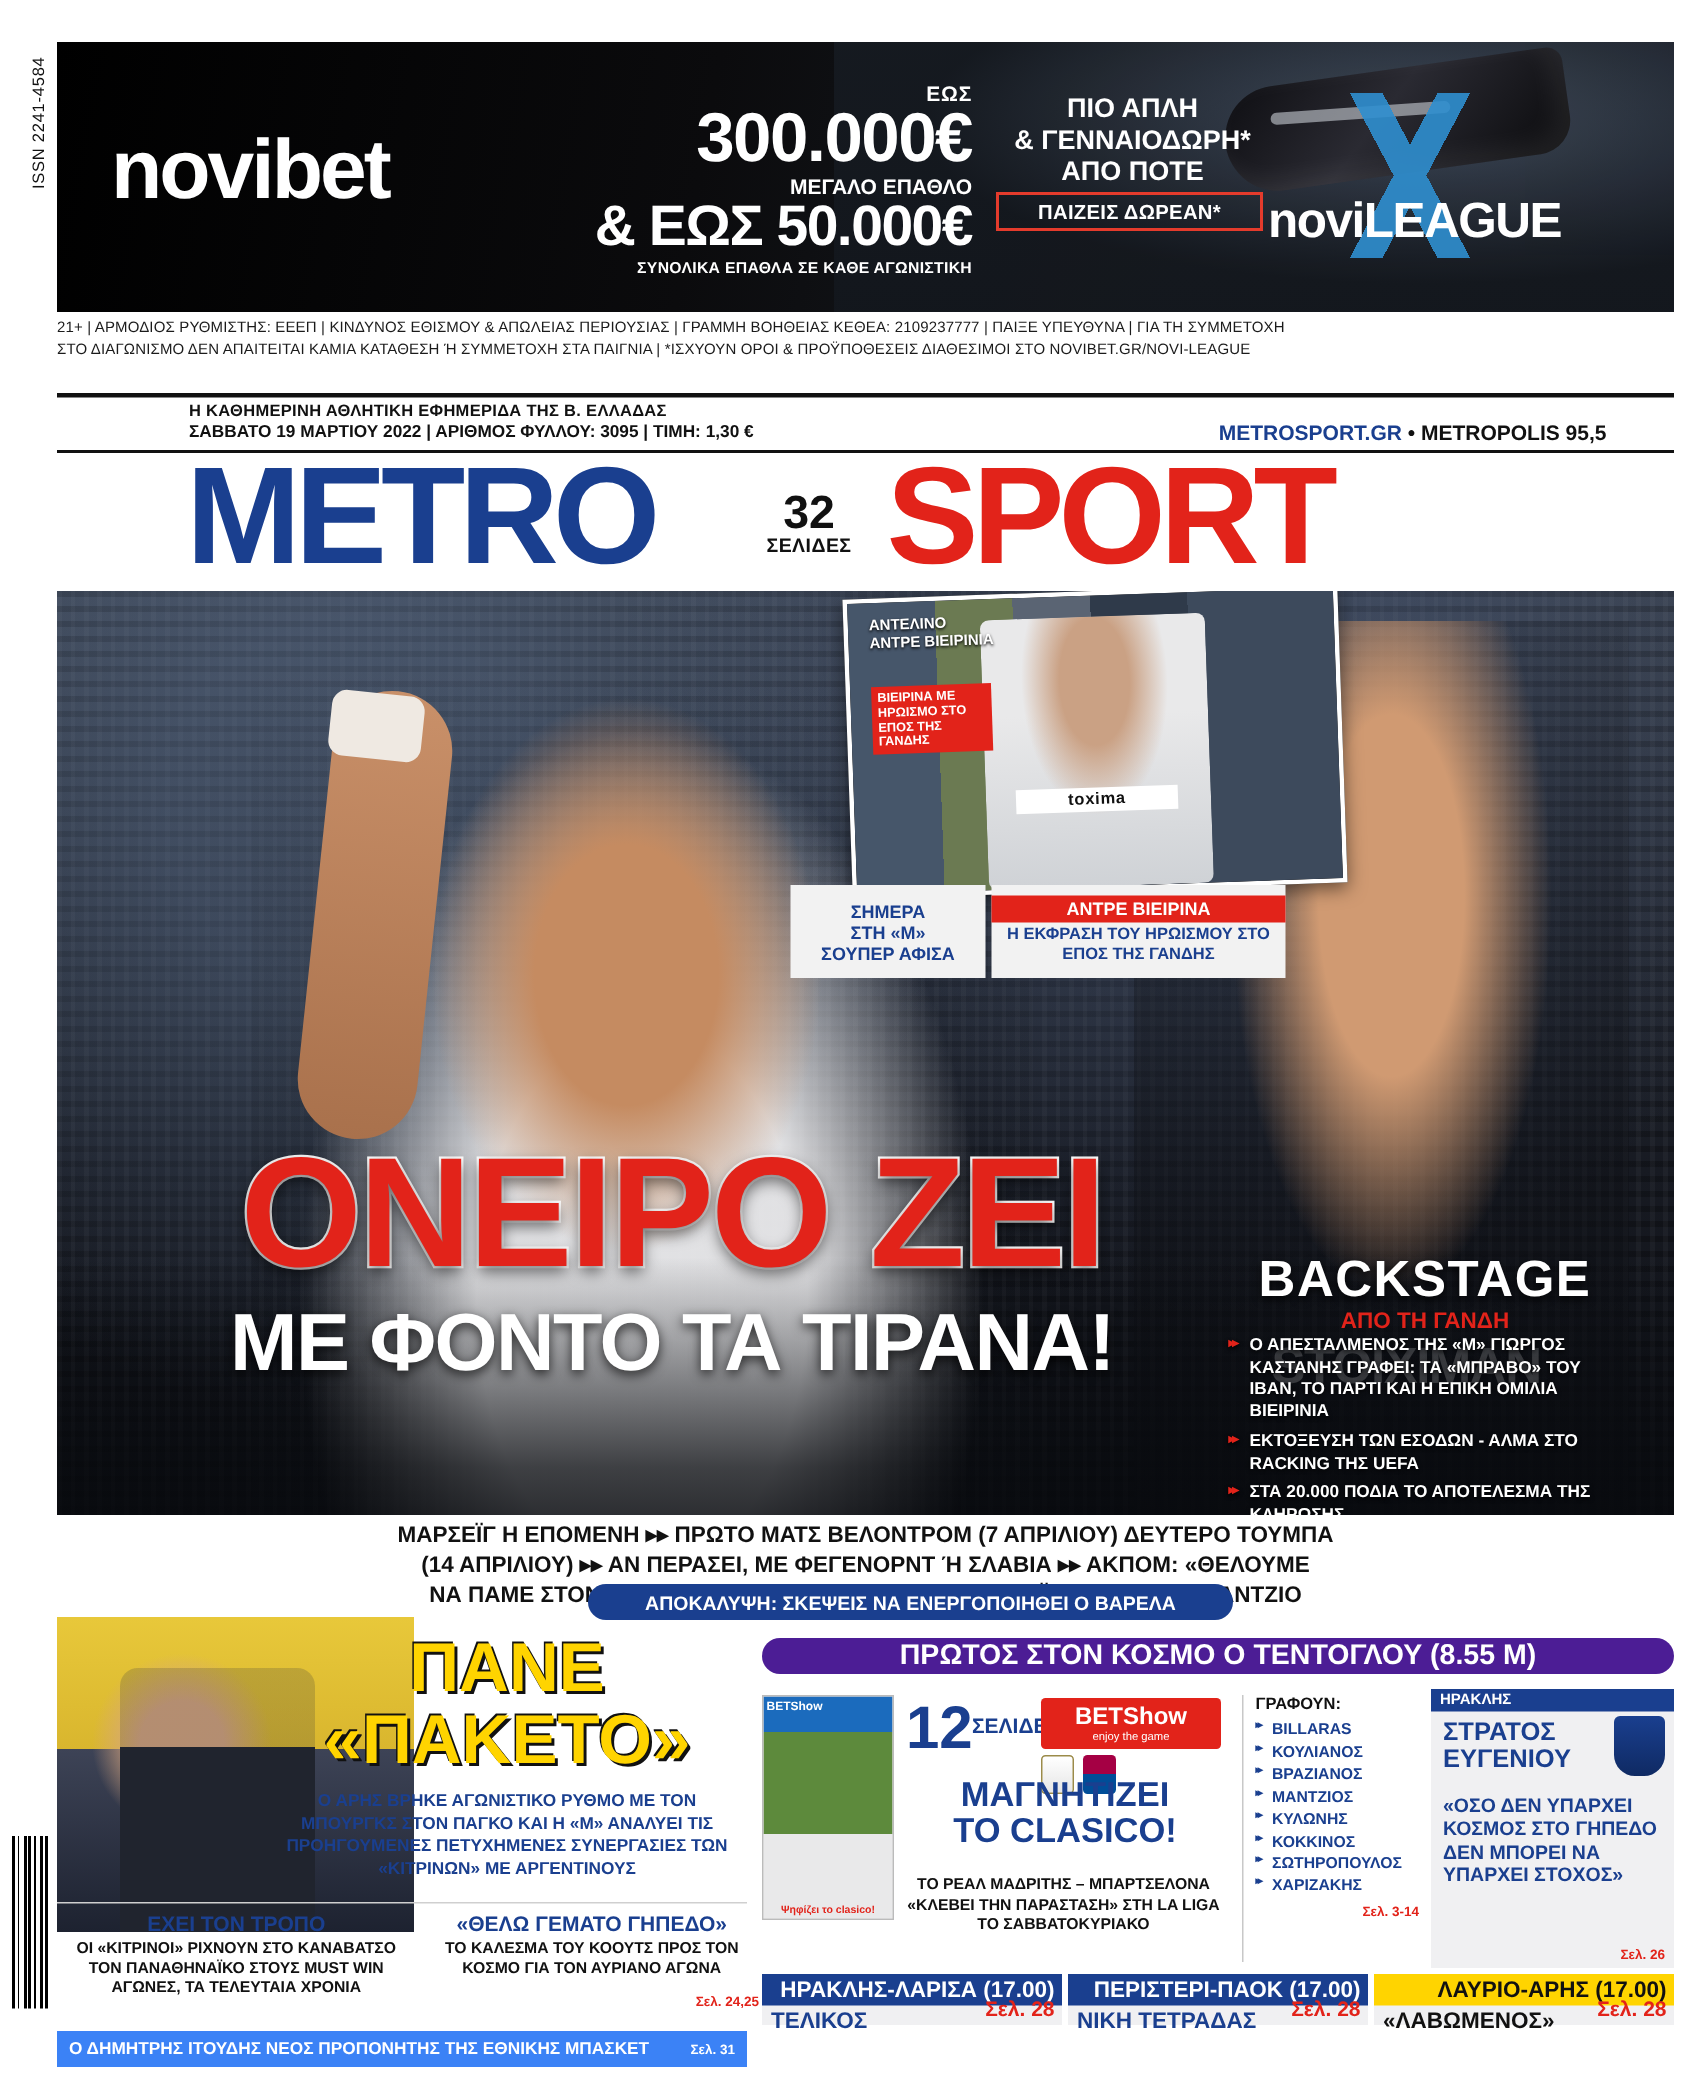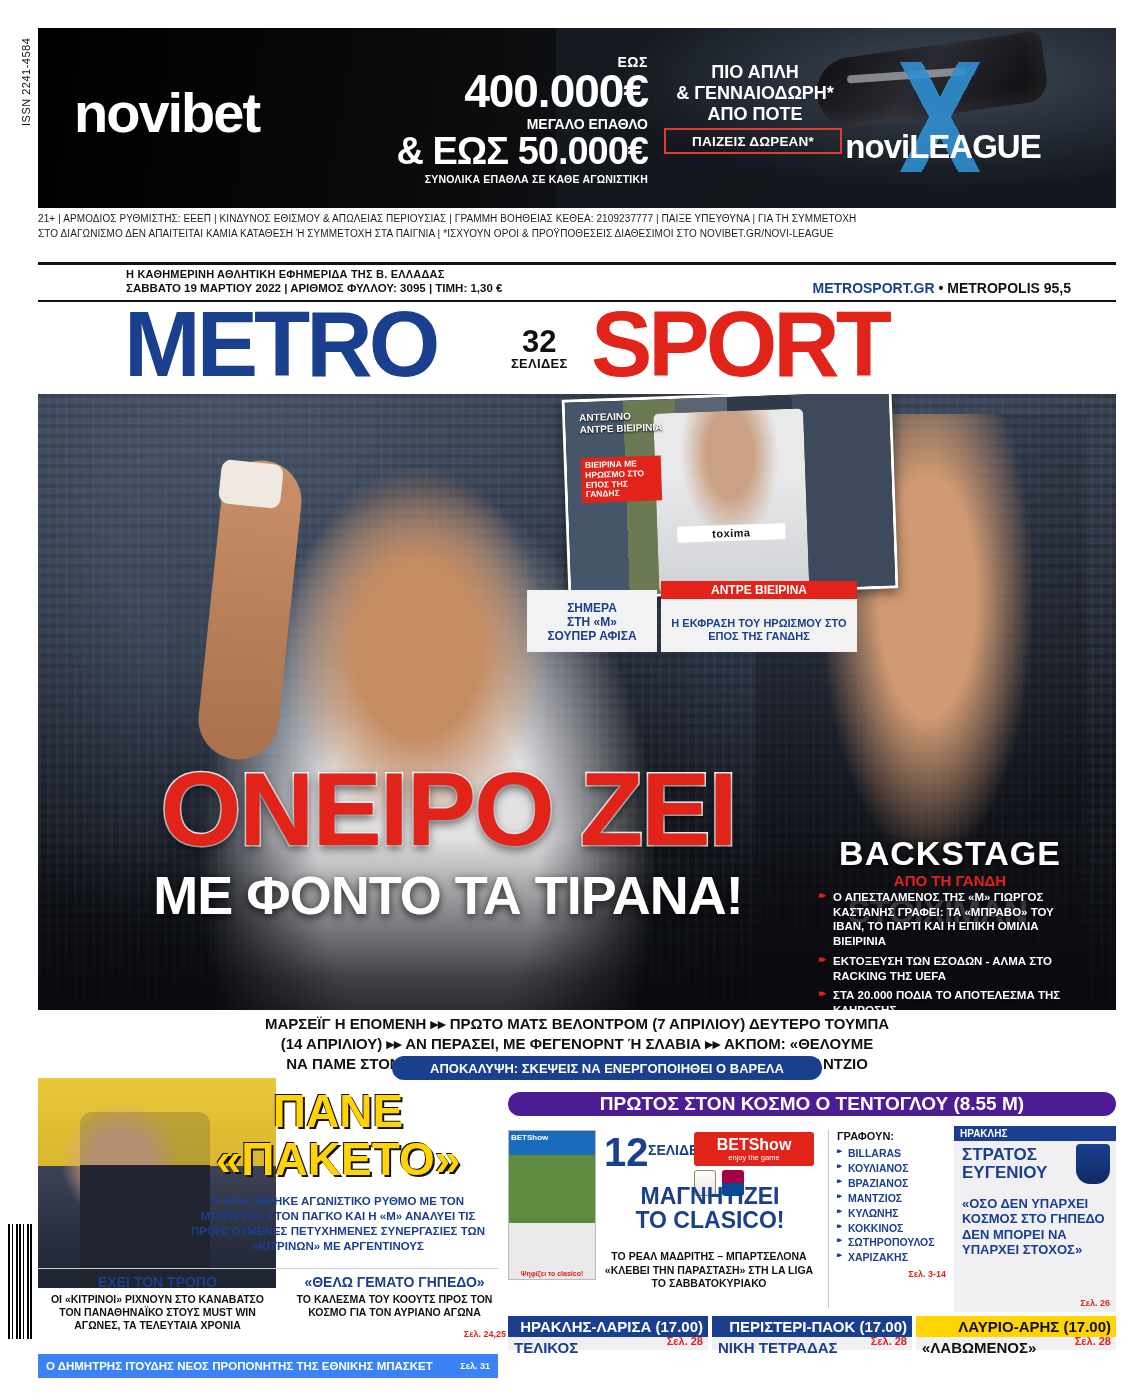"400.000€" div.ad-big { text: 400.000€ -> 300.000€ }
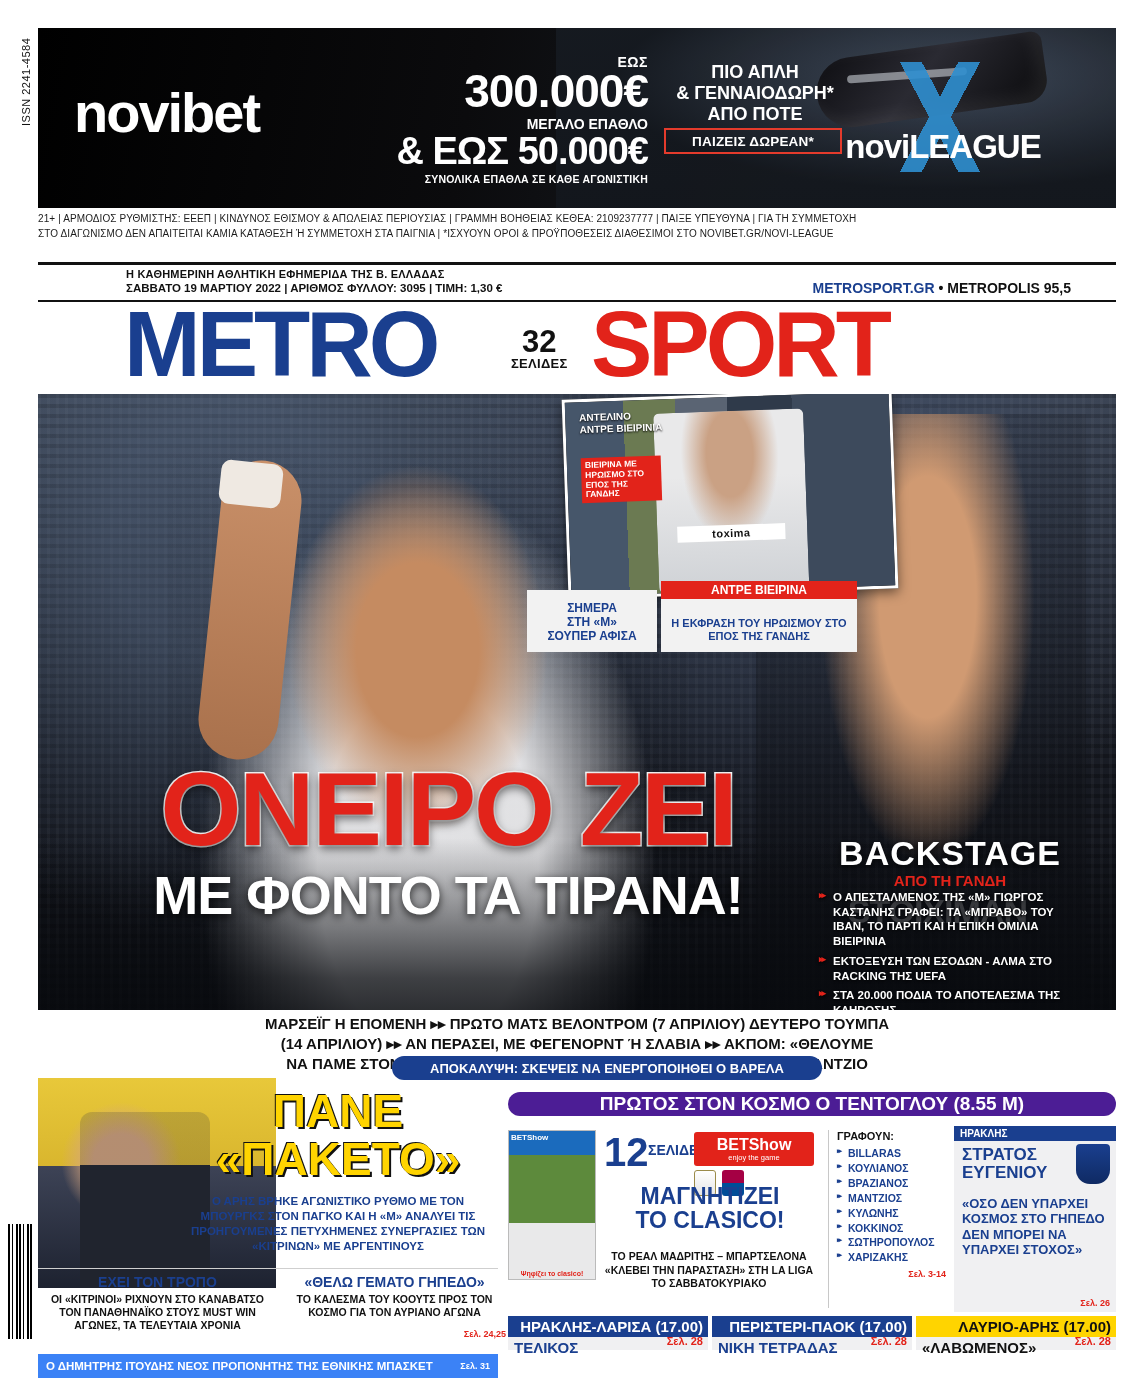"Η ΕΚΦΡΑΣΗ ΤΟΥ ΗΡΩΙΣΜΟΥ ΣΤΟ" .ib2 .b { padding: 18px 4px -> 2px 4px }
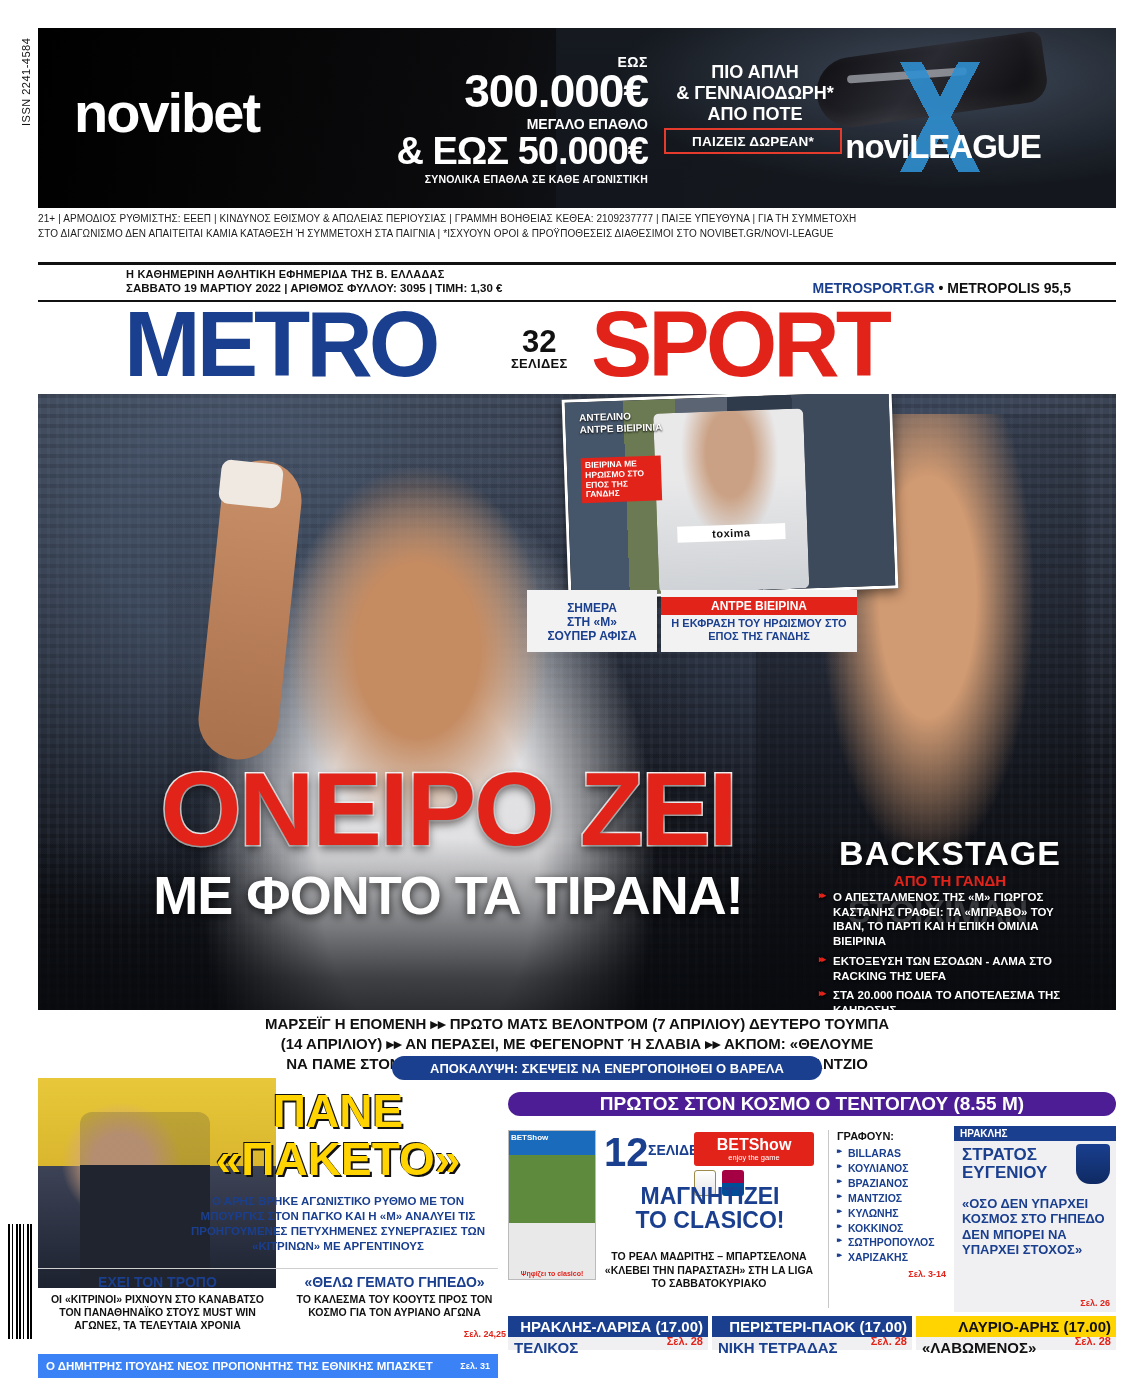"Σελ. 28" .mb .s { font-size: 11px -> 14px }
